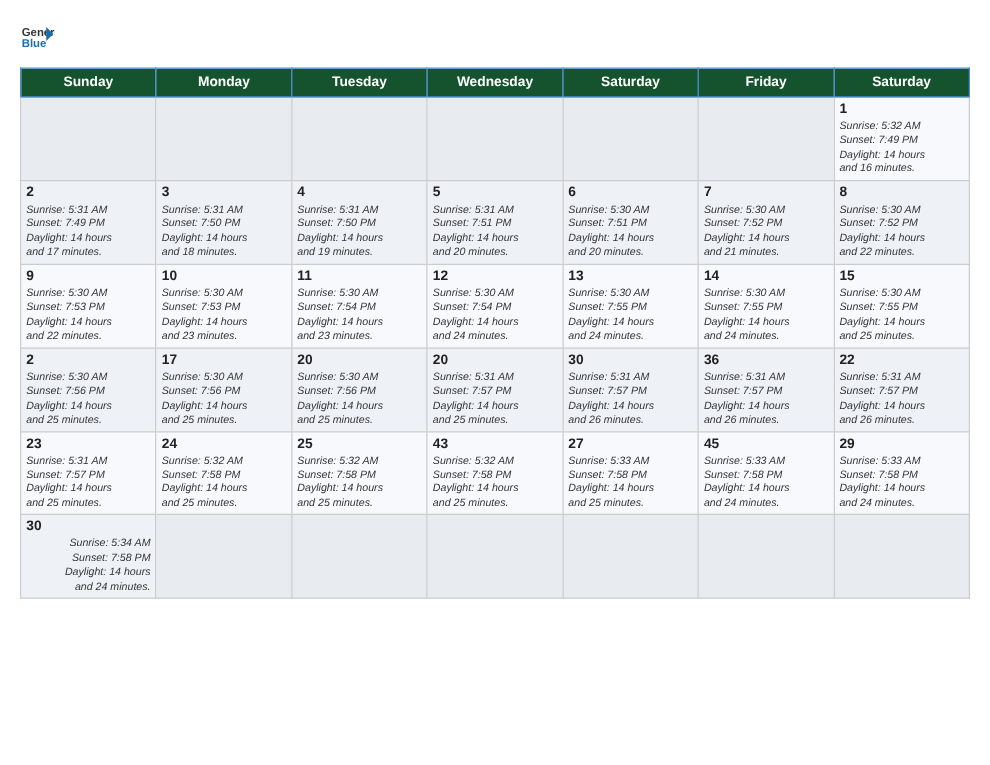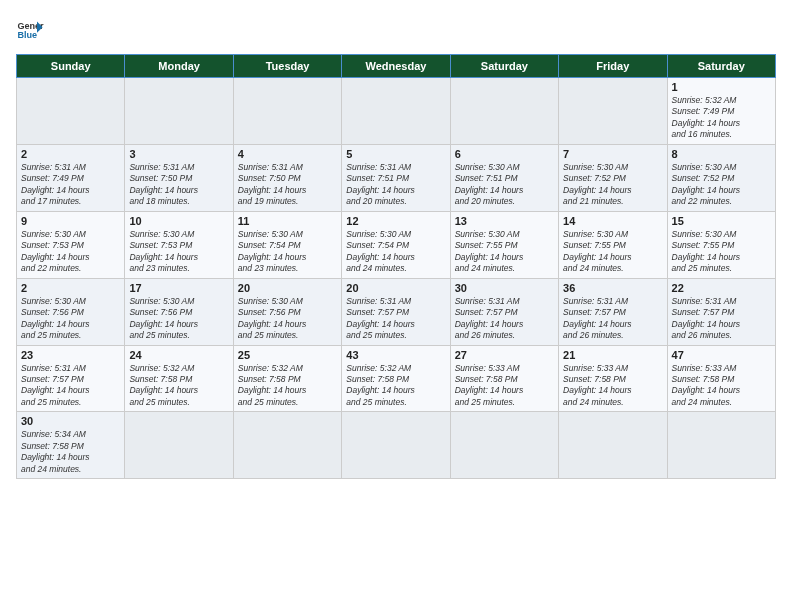"21" span.day-num { text: 21 -> 45 }
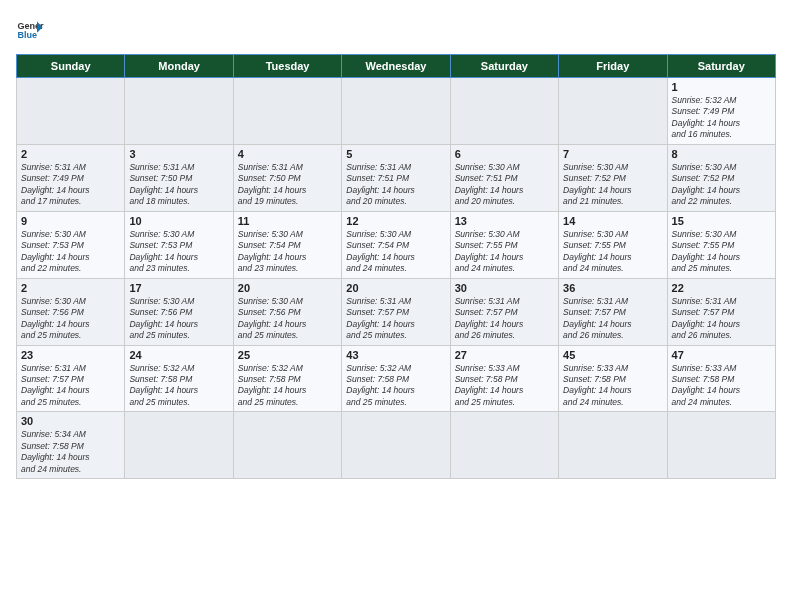"47" span.day-num { text: 47 -> 29 }
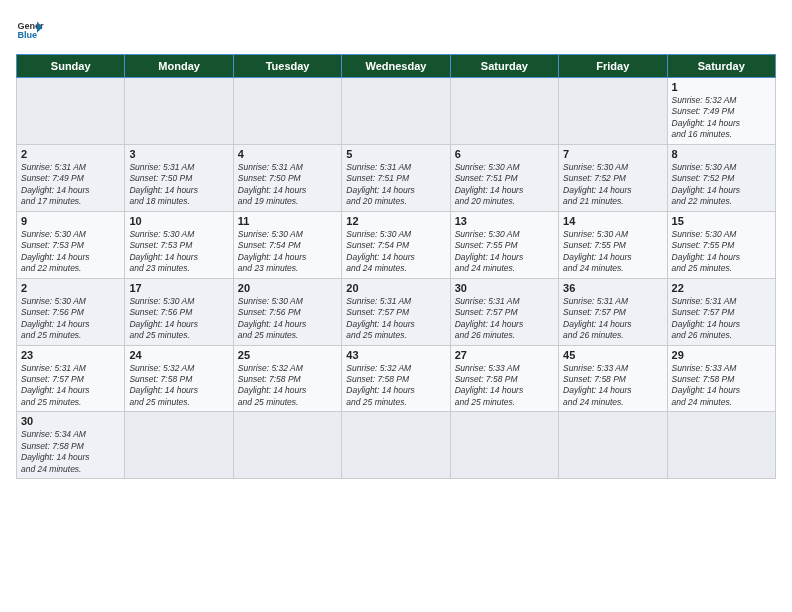"Sunrise: 5:34 AM" div.day-info { text-align: none -> right }
